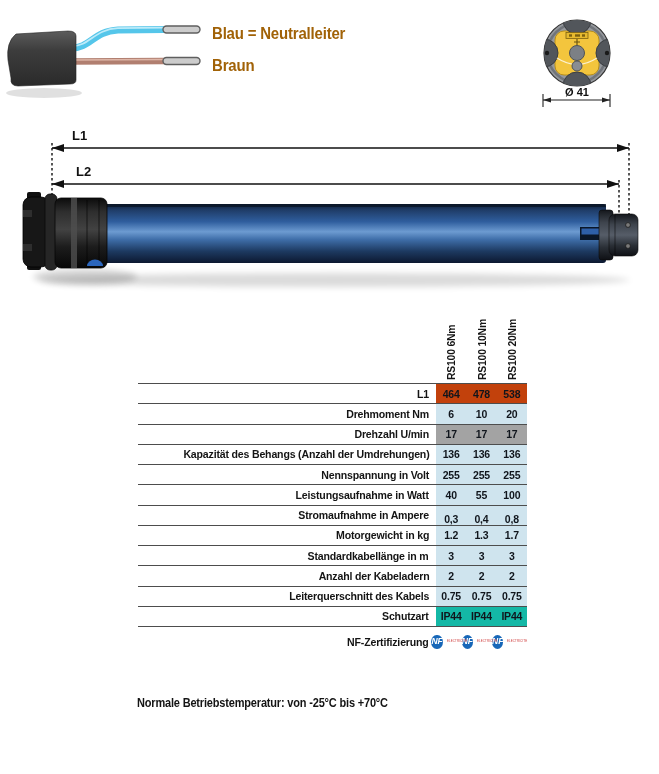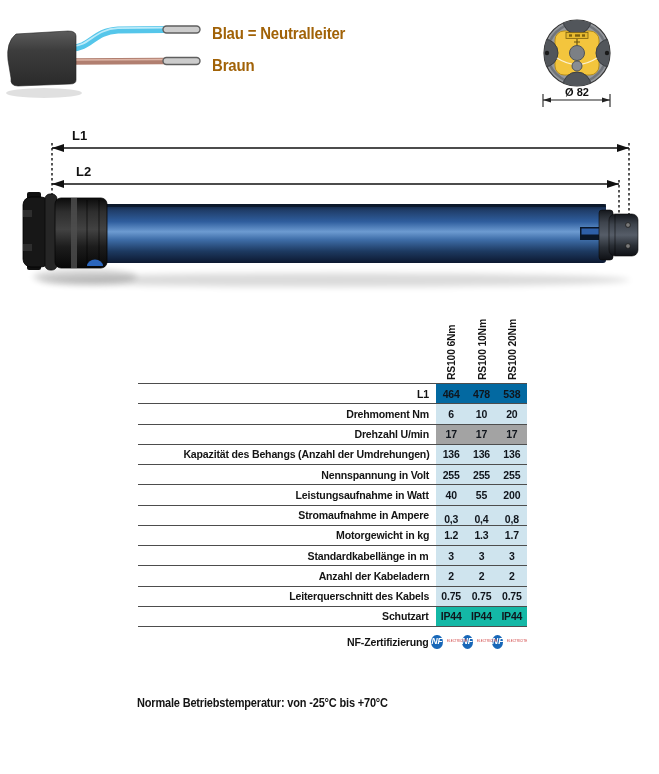"Ø 82" div.abs { text: 82 -> 41 }
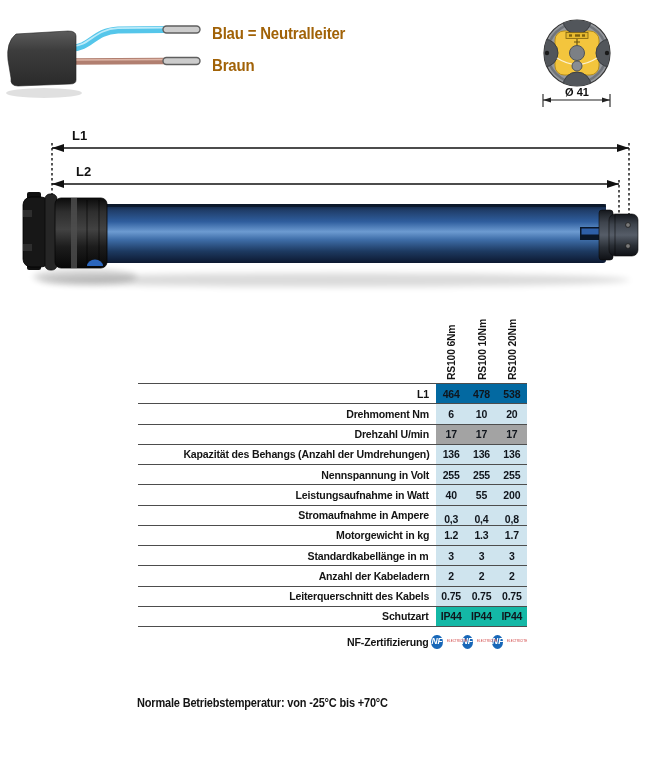"464" div.row-vals { background: #0369a1 -> #c2410c }
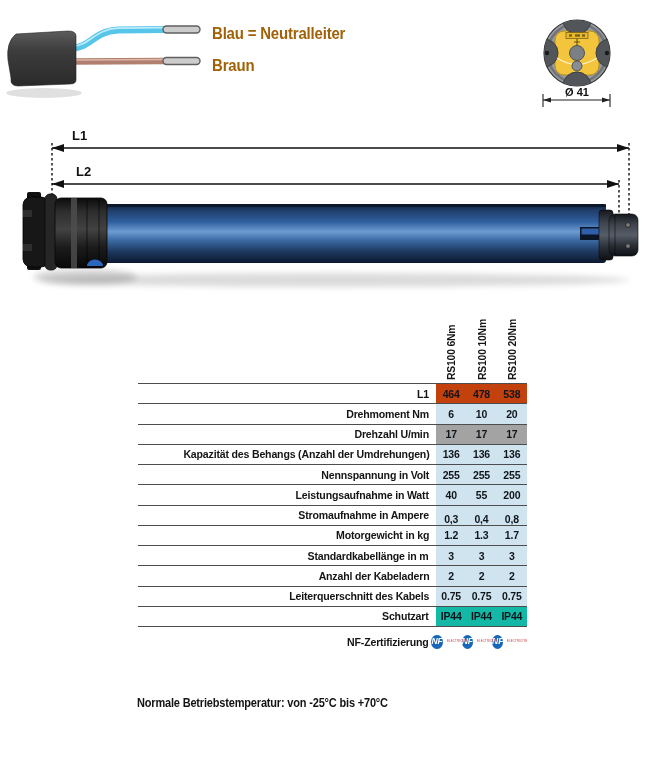"200" div.cell { text: 200 -> 100 }
